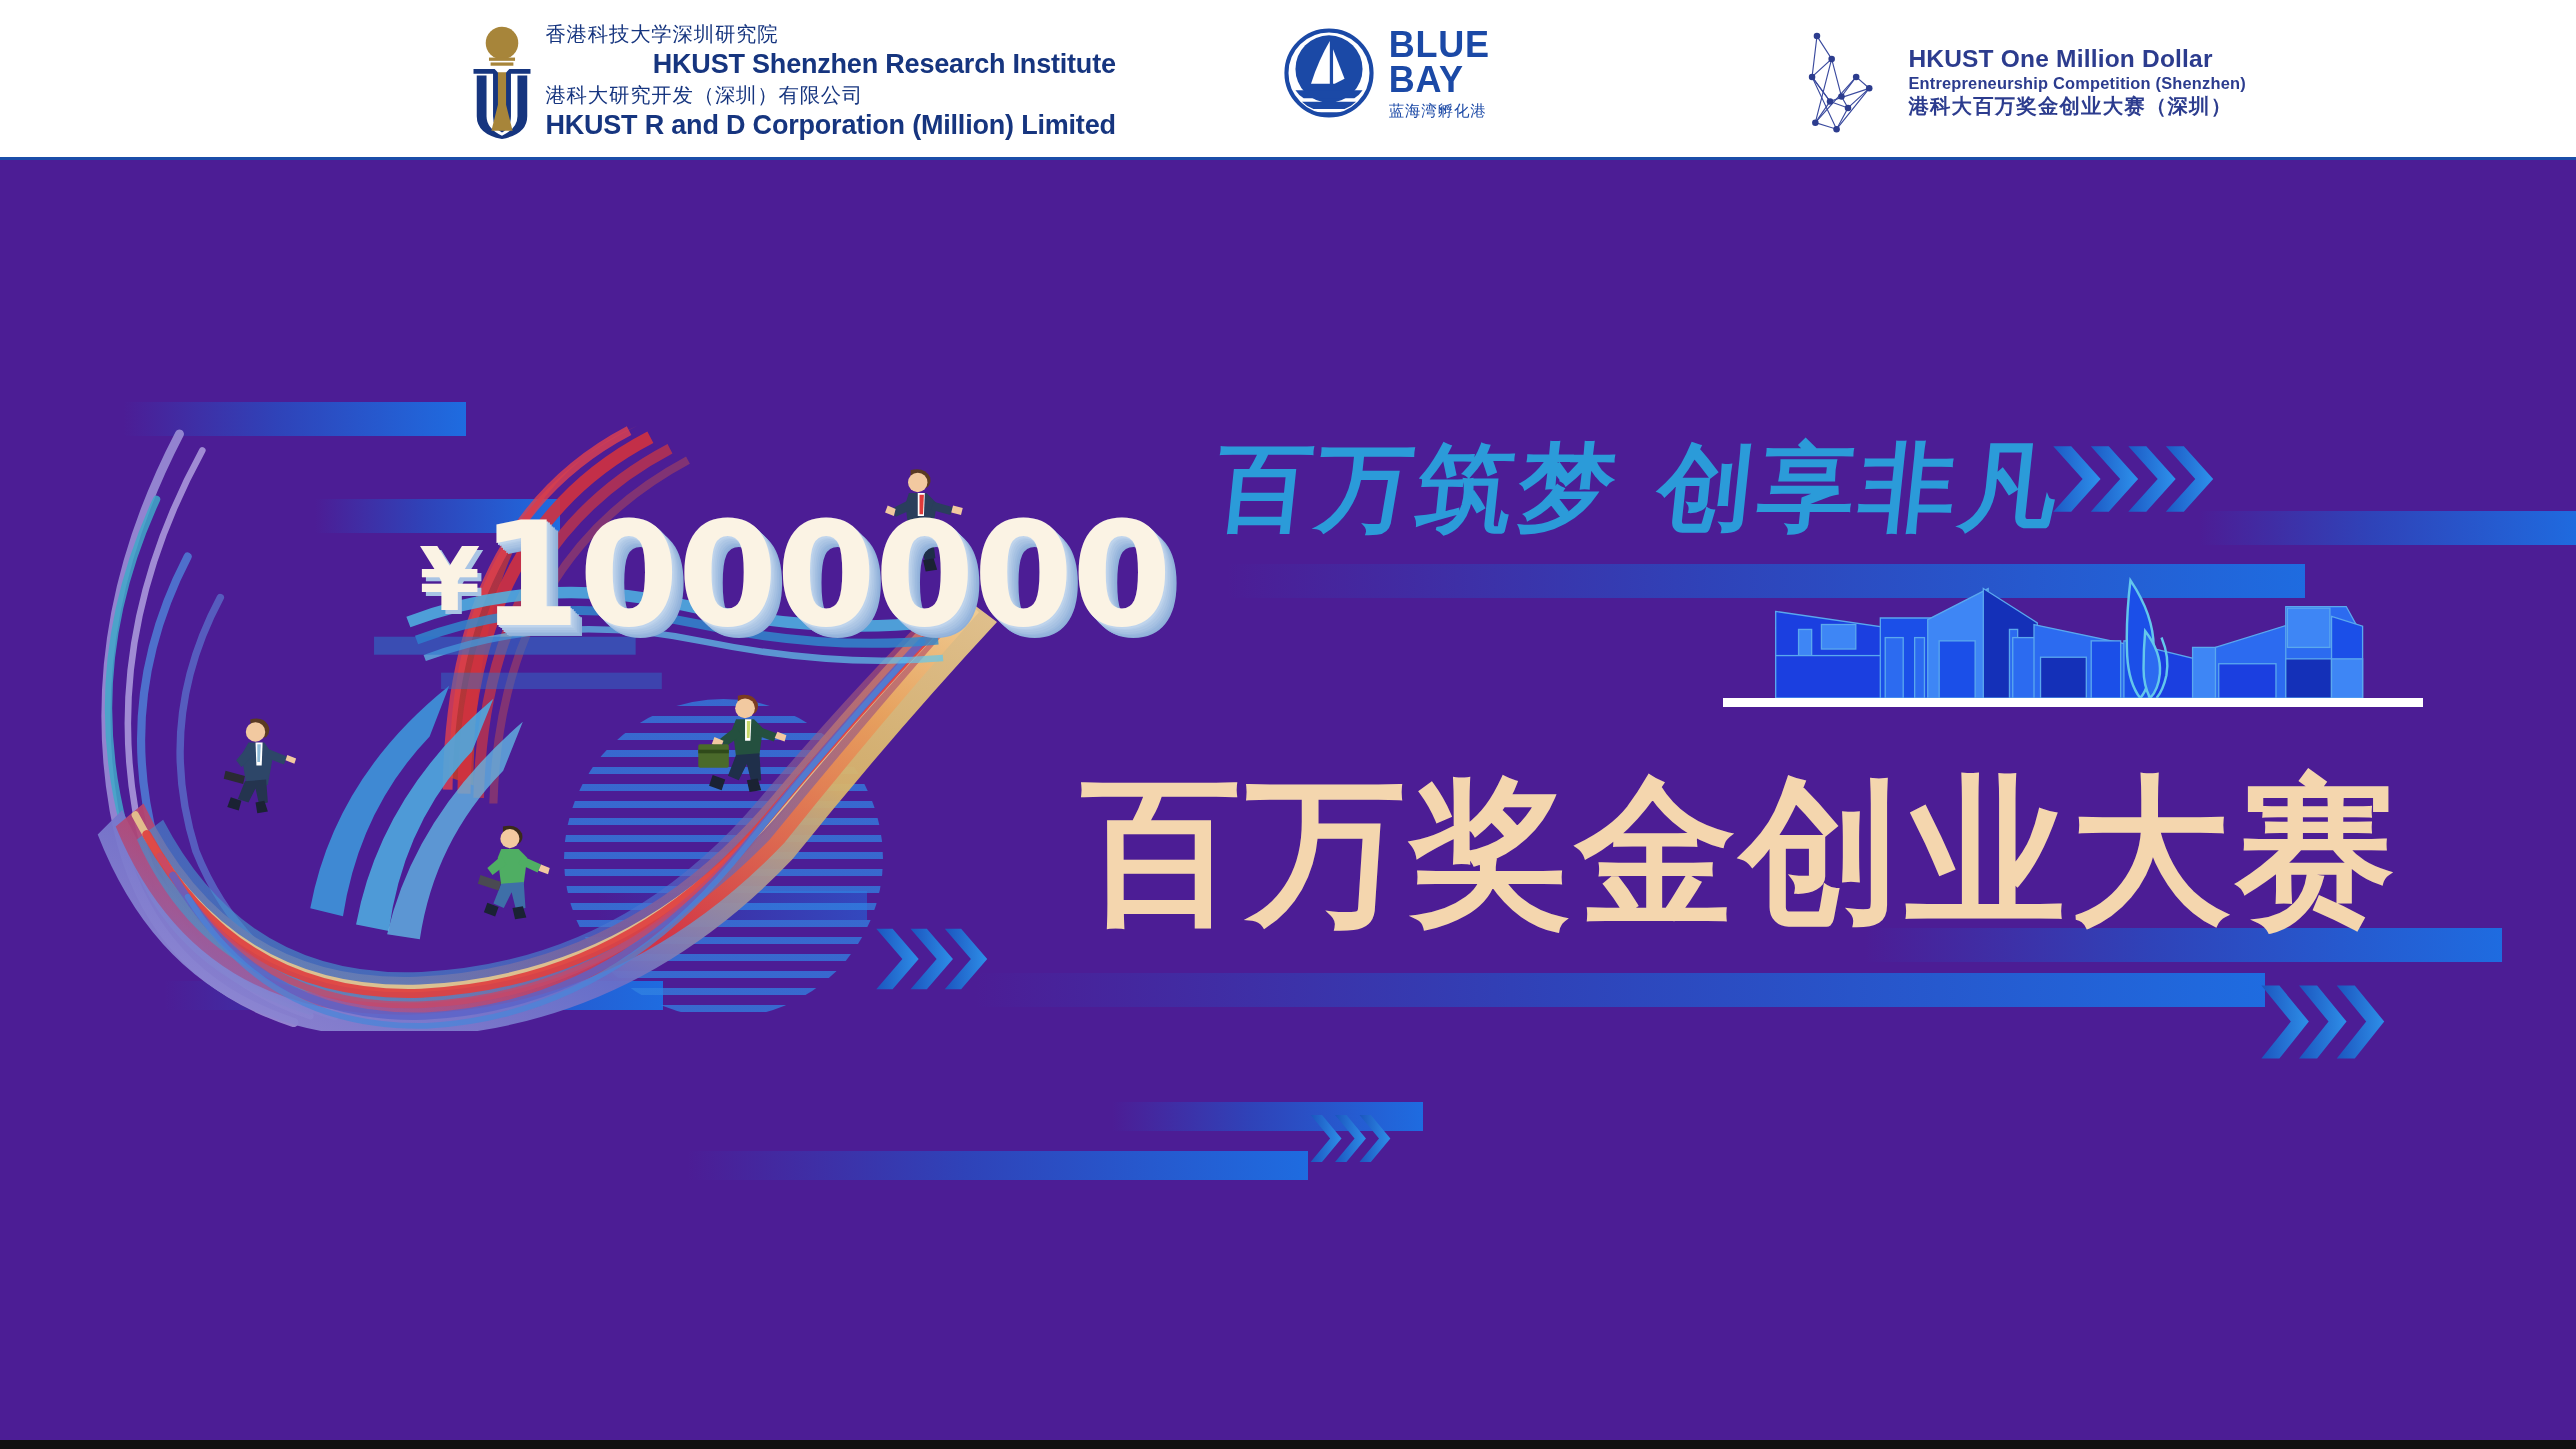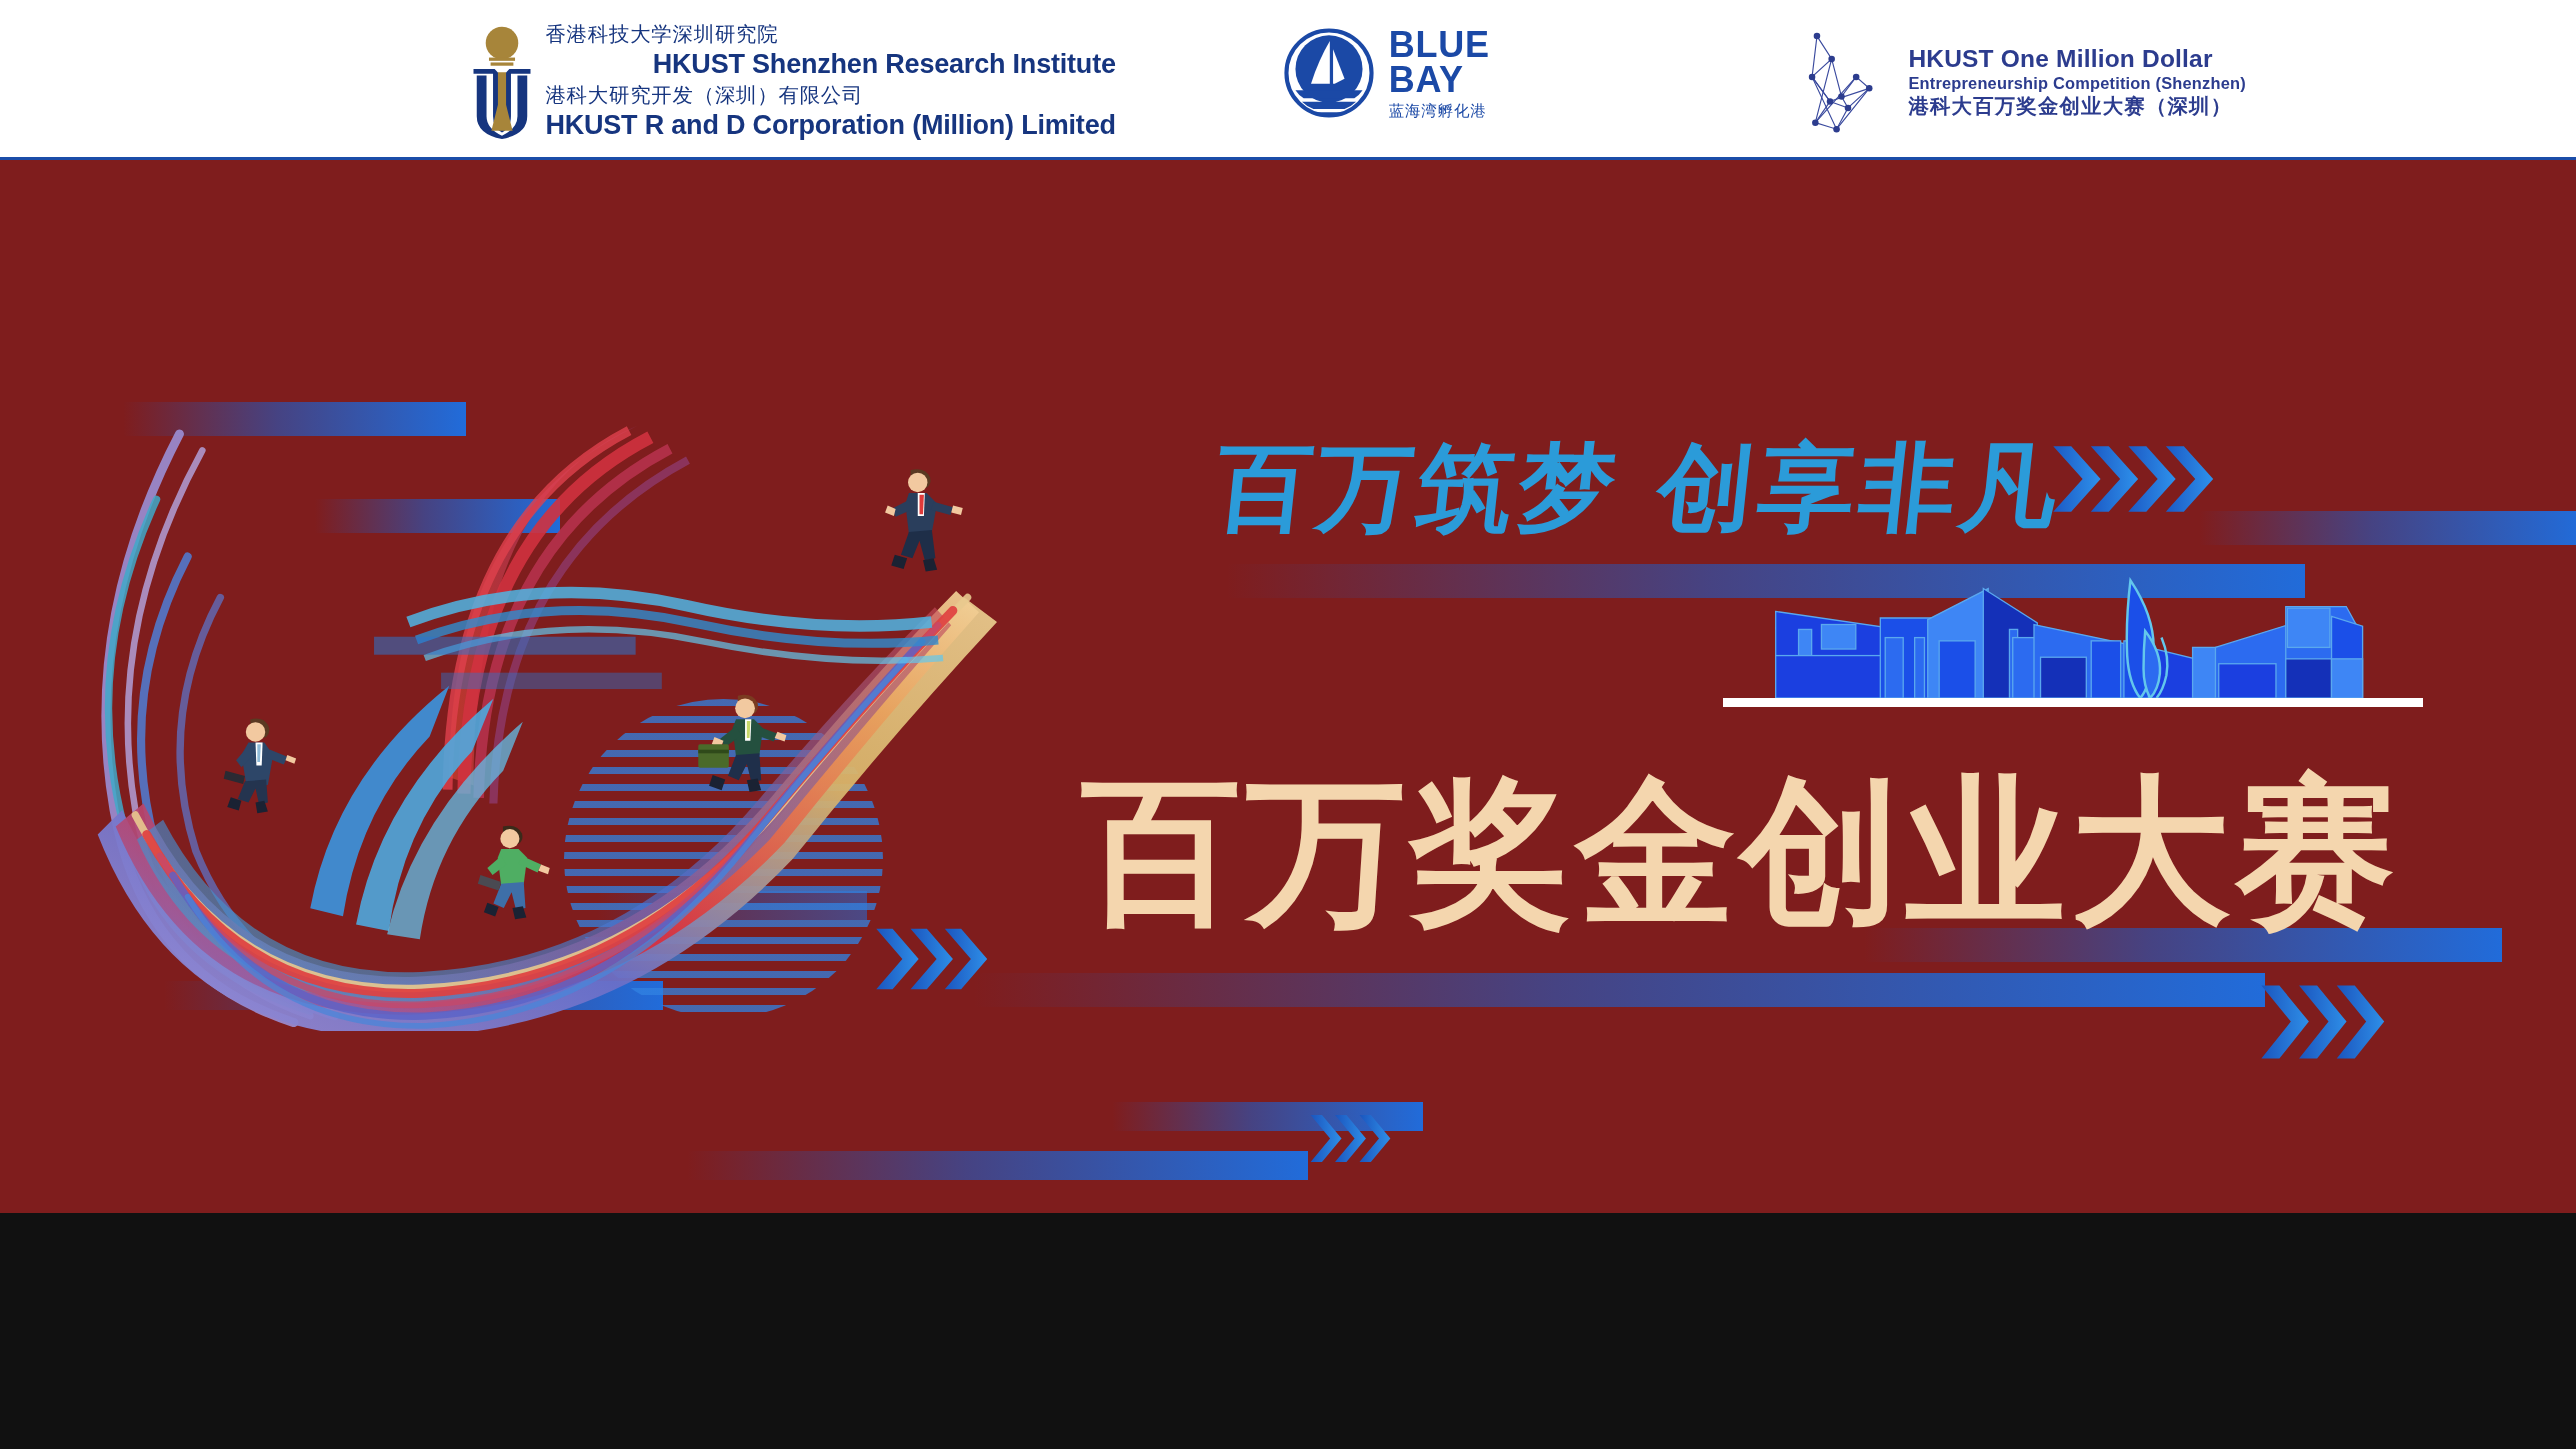"香港科技大学深圳研究院" #poster { background: #7f1d1d -> #4c1d95; height: 1213px -> 1440px }
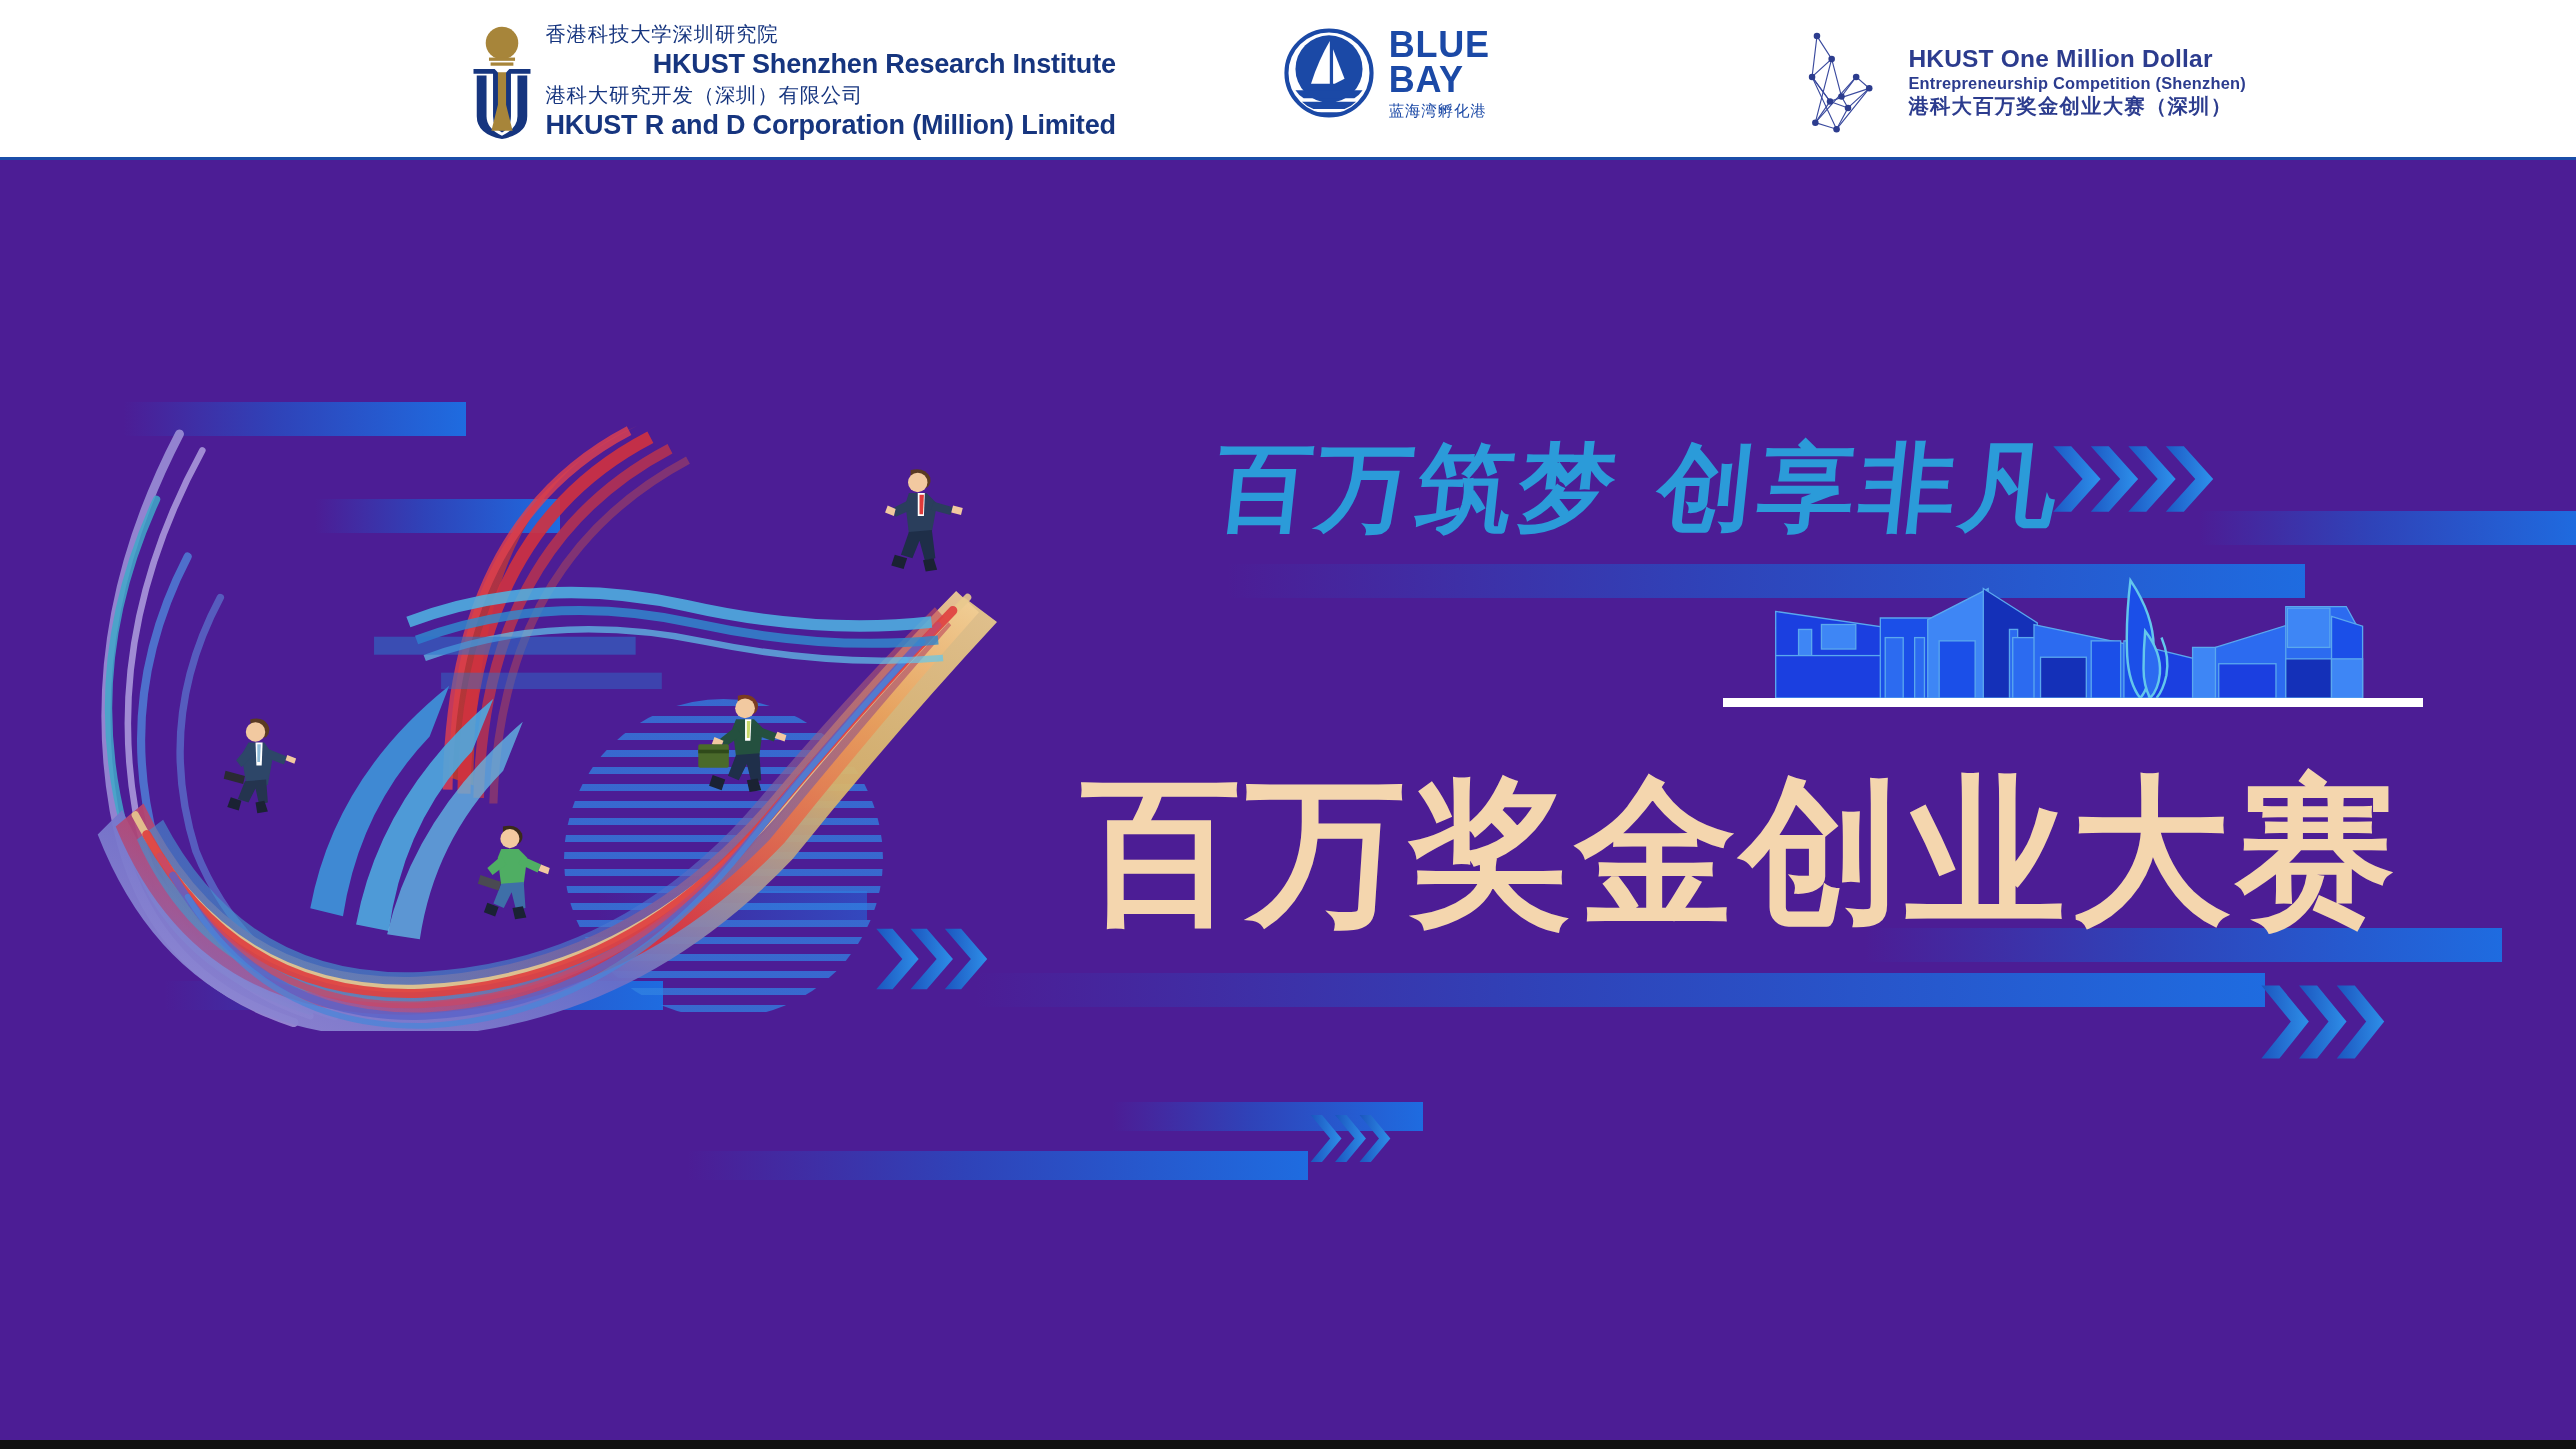"¥1000000" div { html: none -> <div> <span>¥</span><span>1000000</span> </div> }
